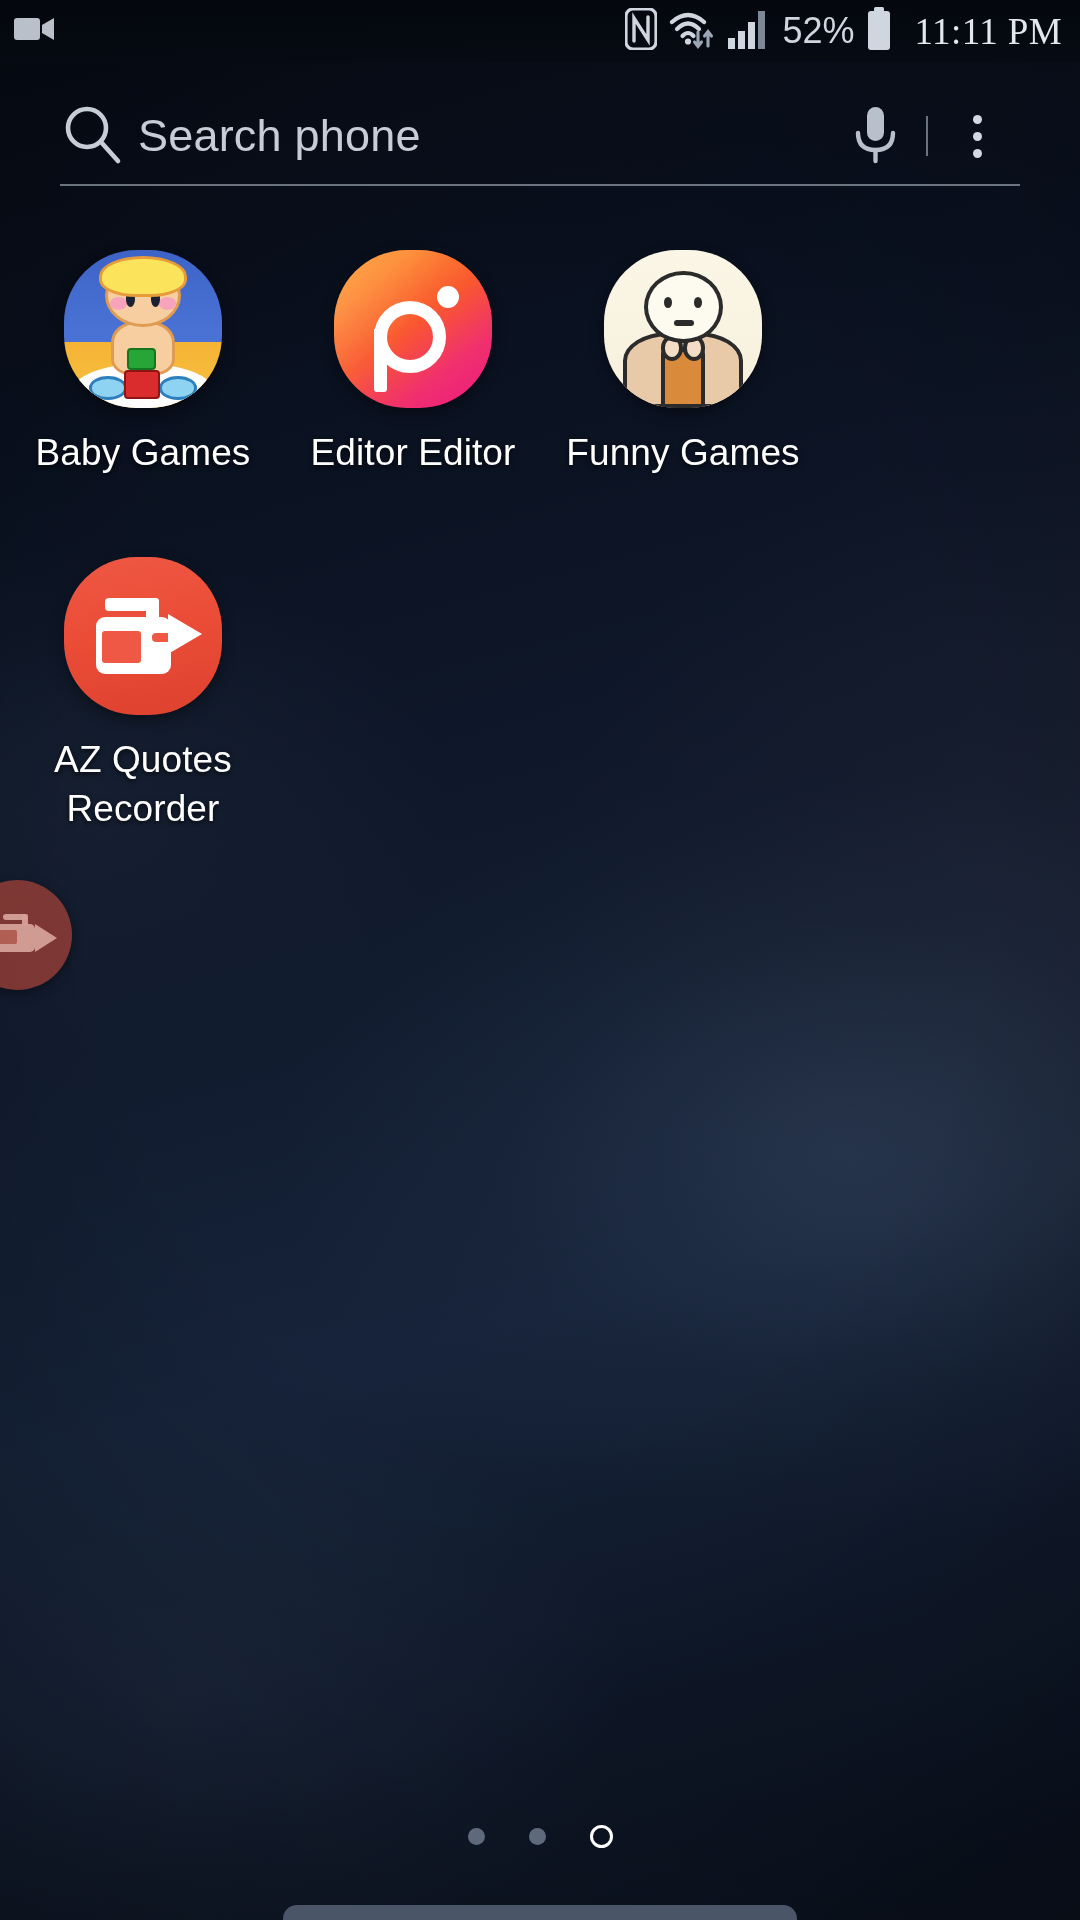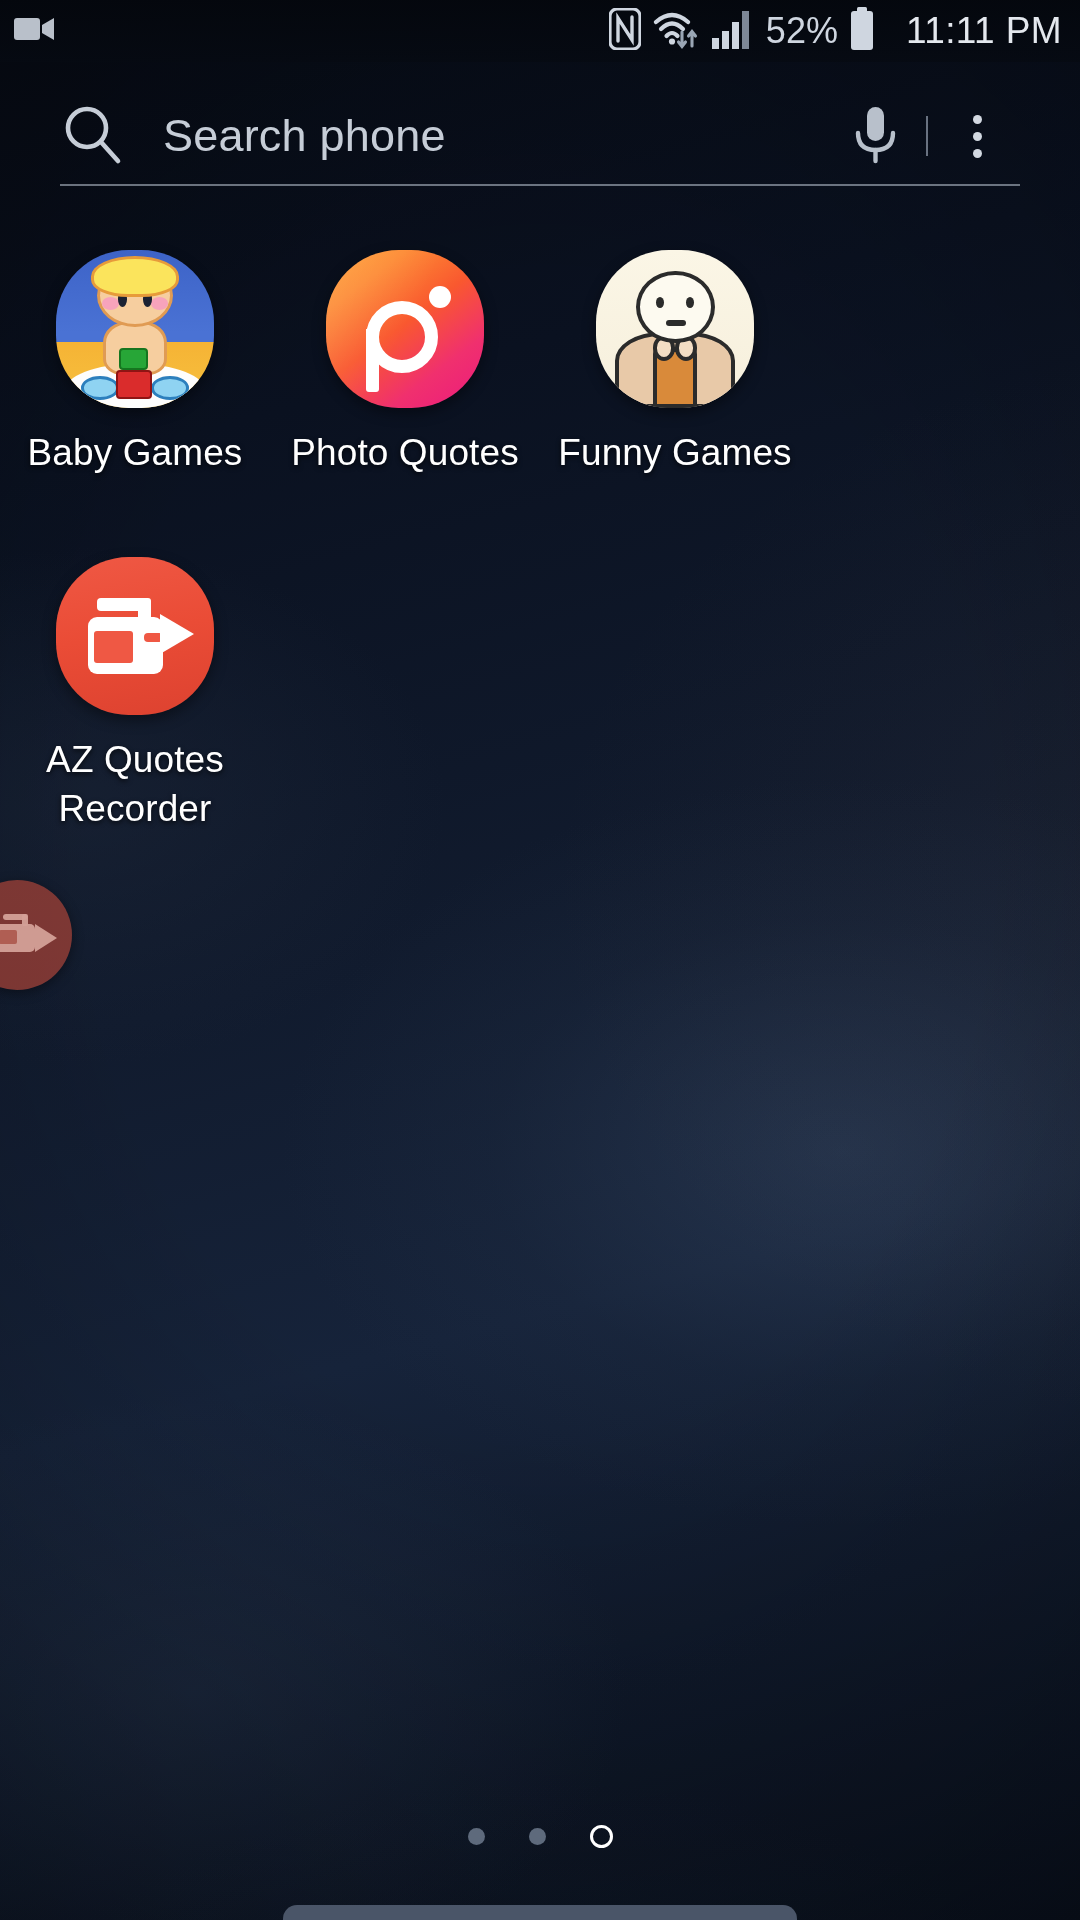"11:11 PM" #sb-time { font-family: Liberation Sans, sans-serif -> Liberation Serif, serif; margin-left: 20px -> 12px }
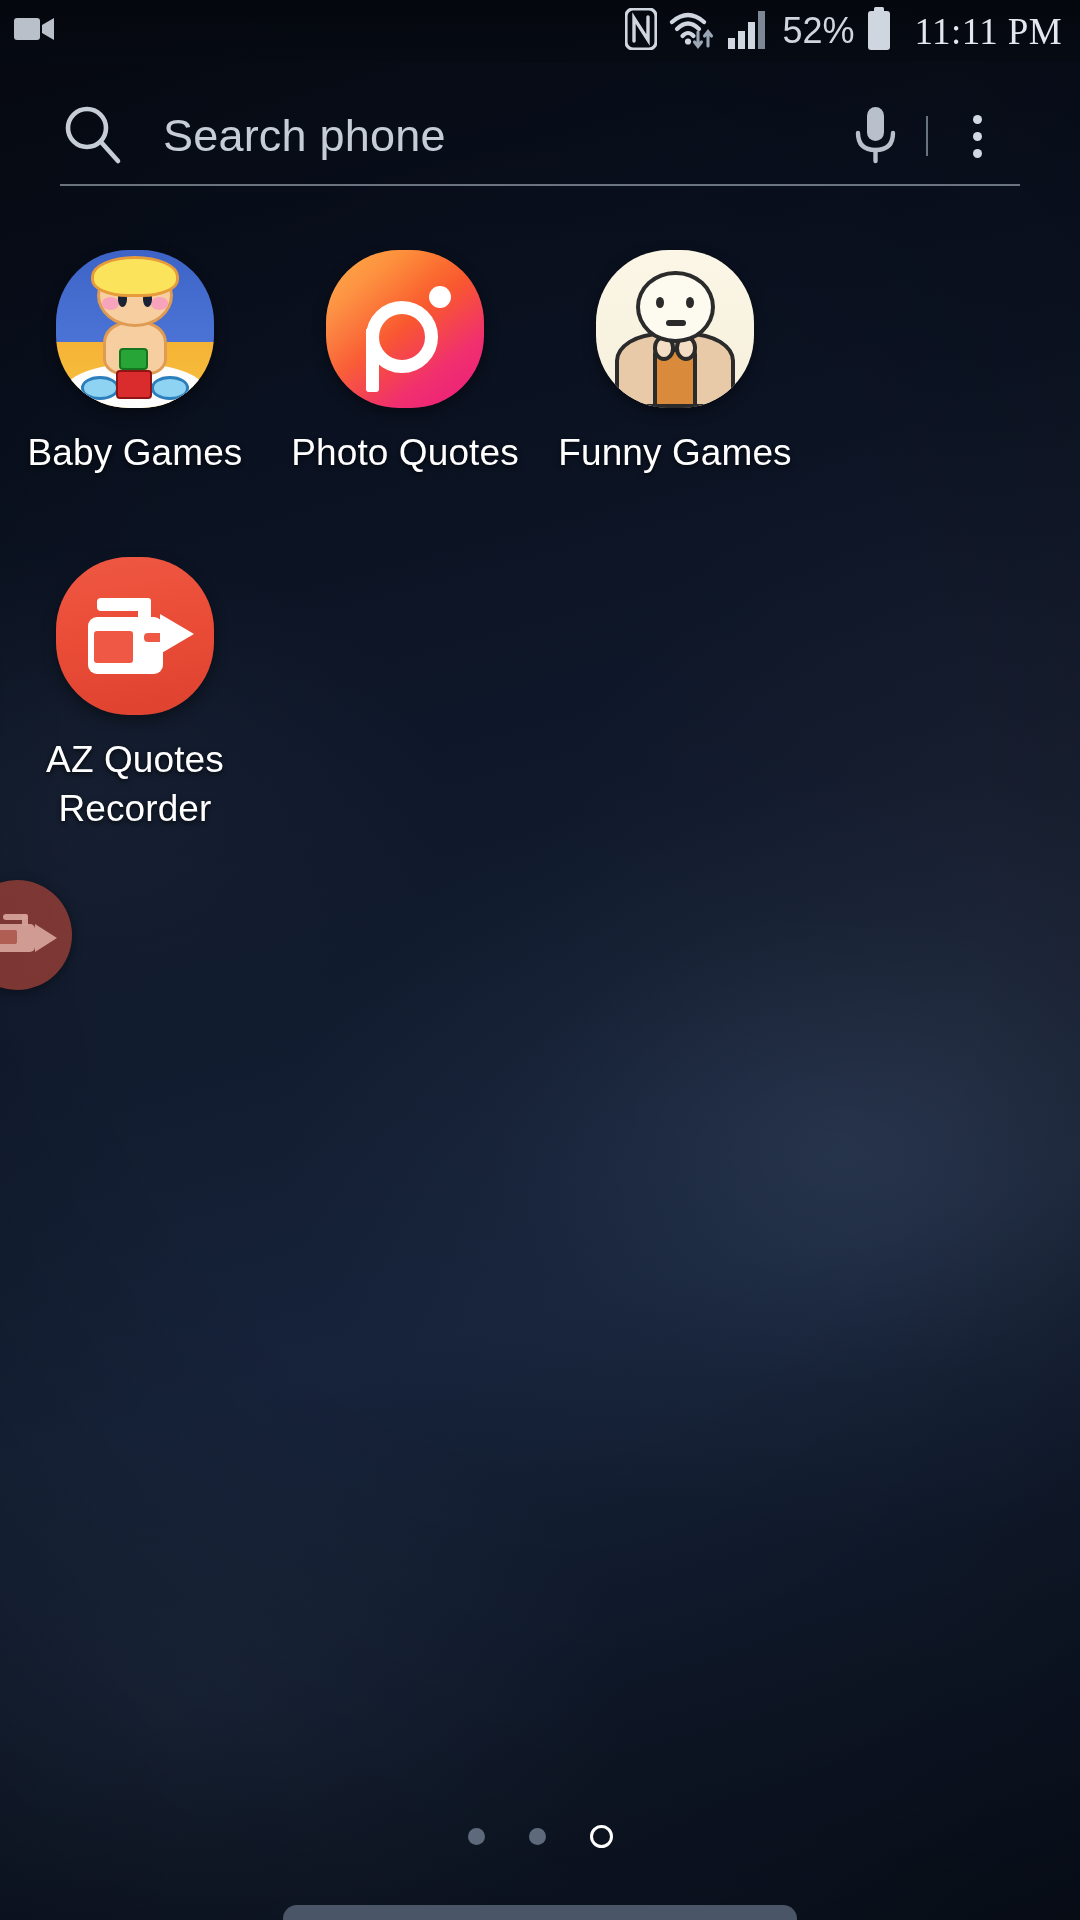"Search phone" #search-input-zone { gap: 39px -> 14px }
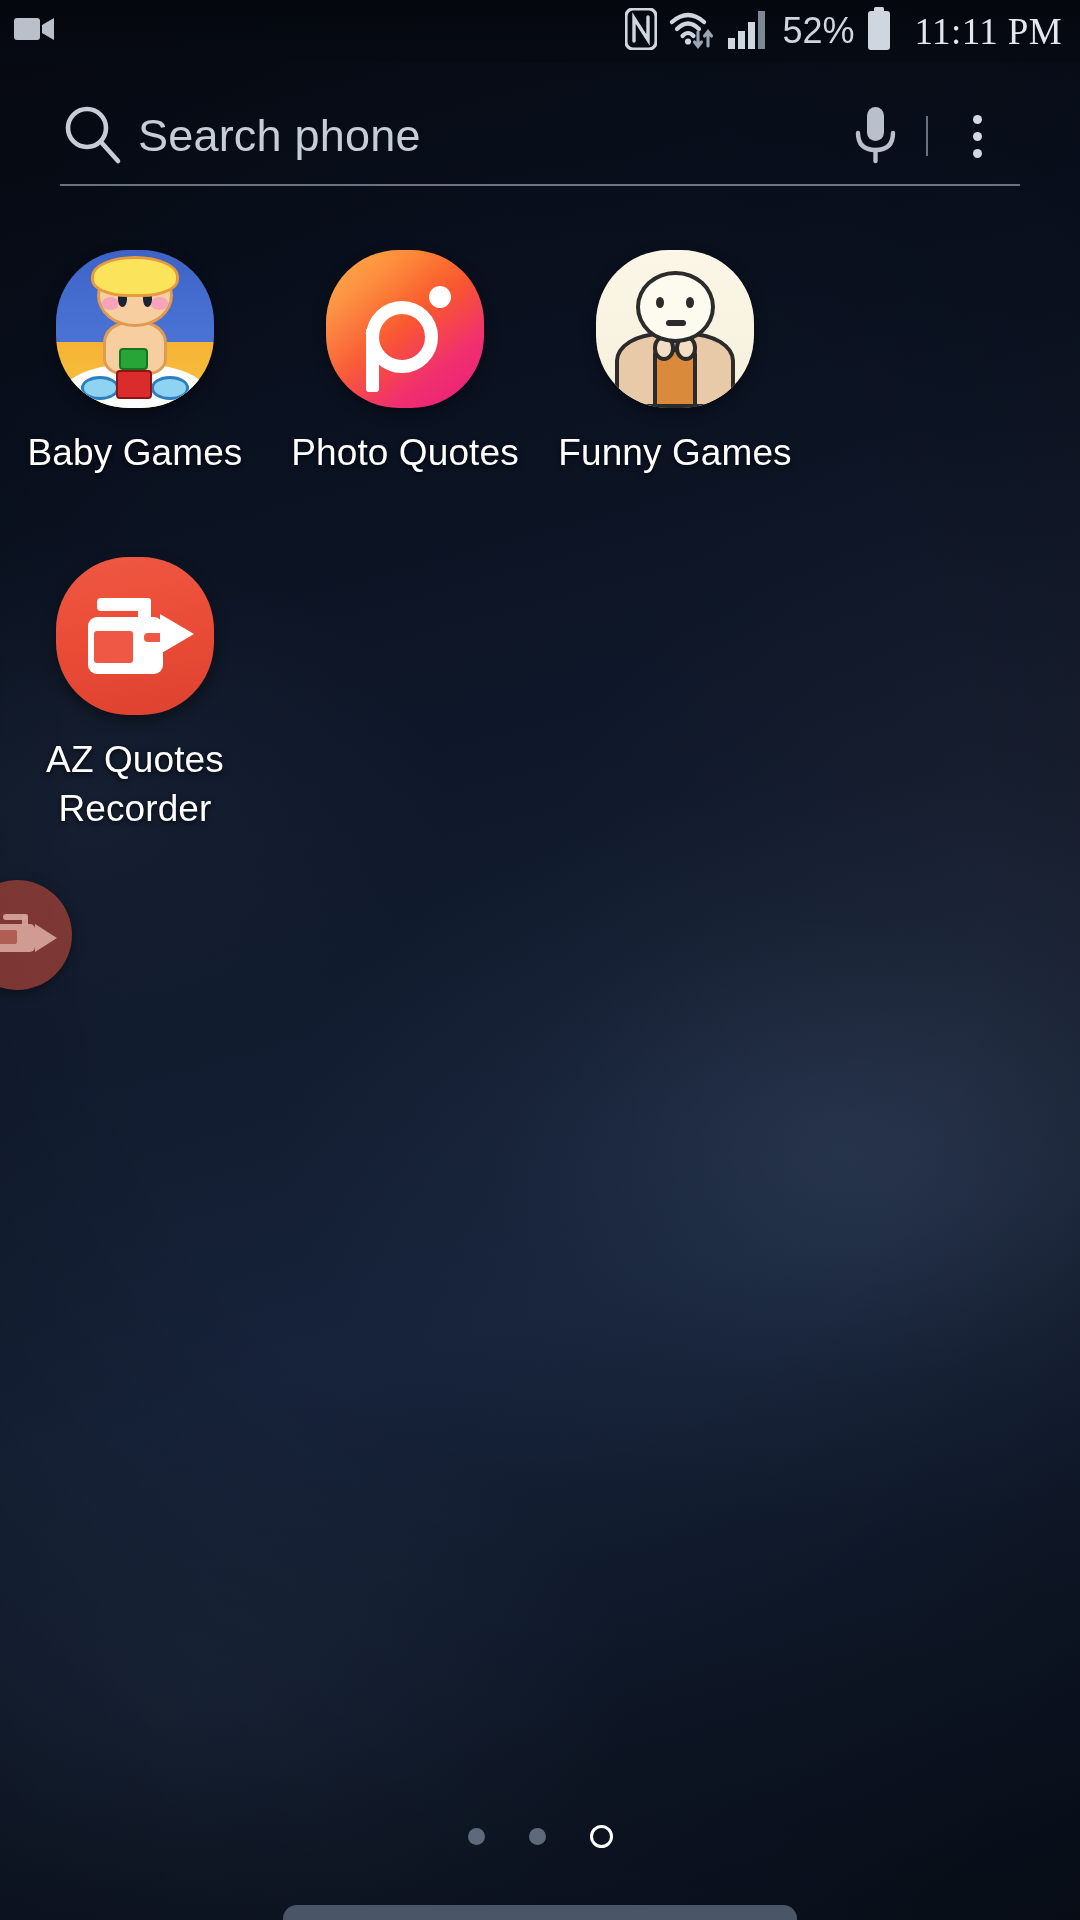"Baby Games" #appgrid { padding-left: none -> 8px }
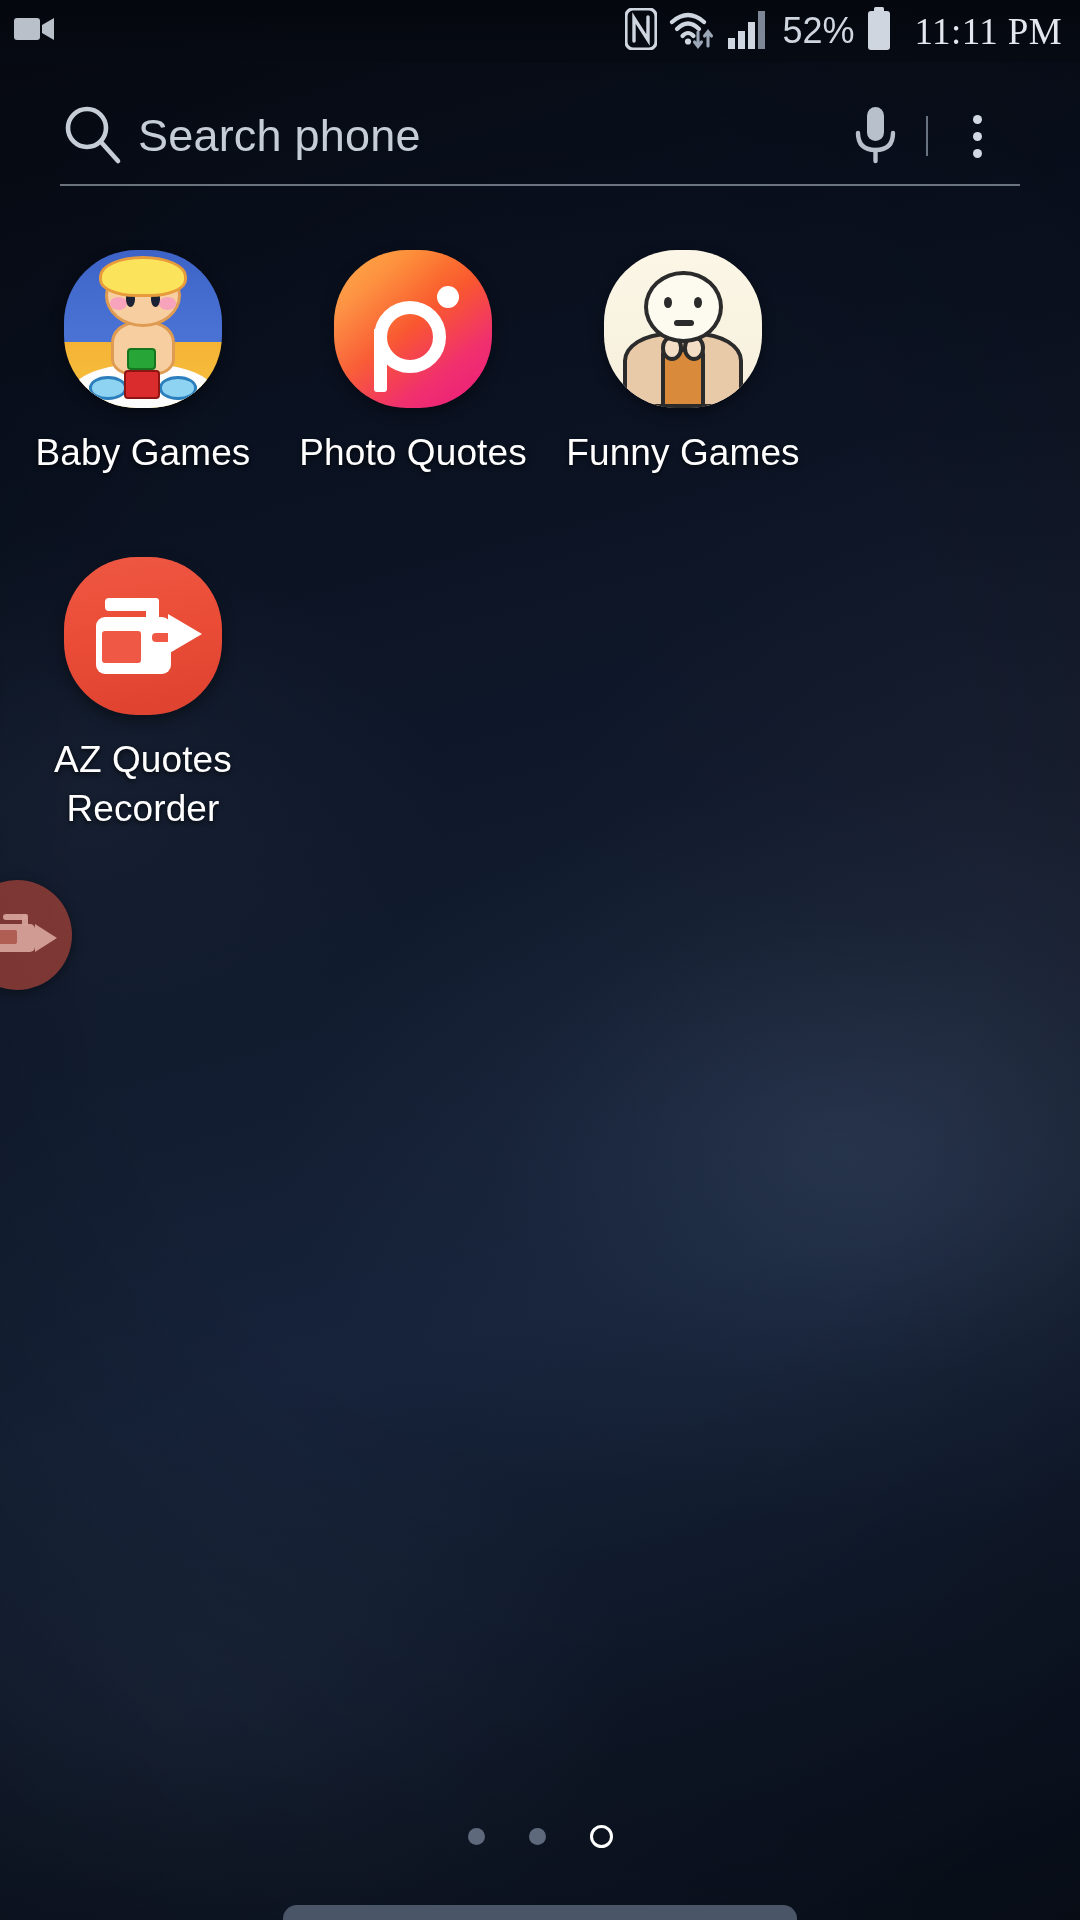"Photo Quotes" div.app-label { text: Photo Quotes -> Editor Editor }
